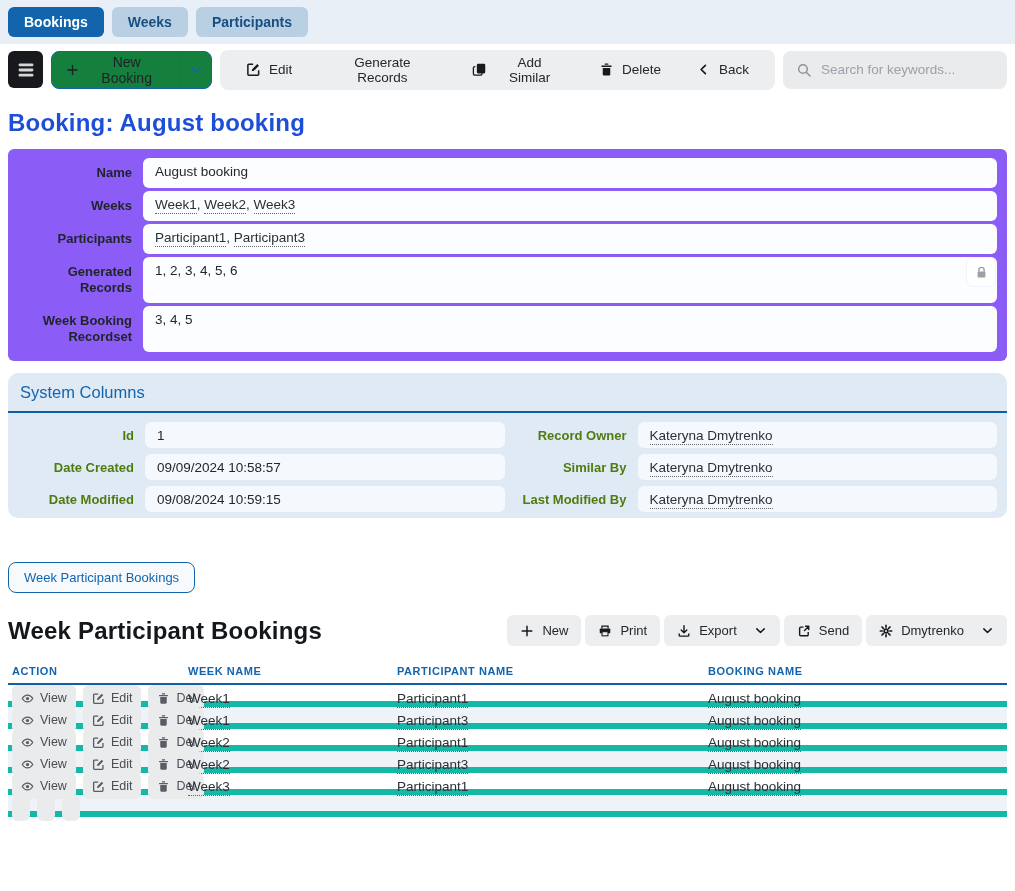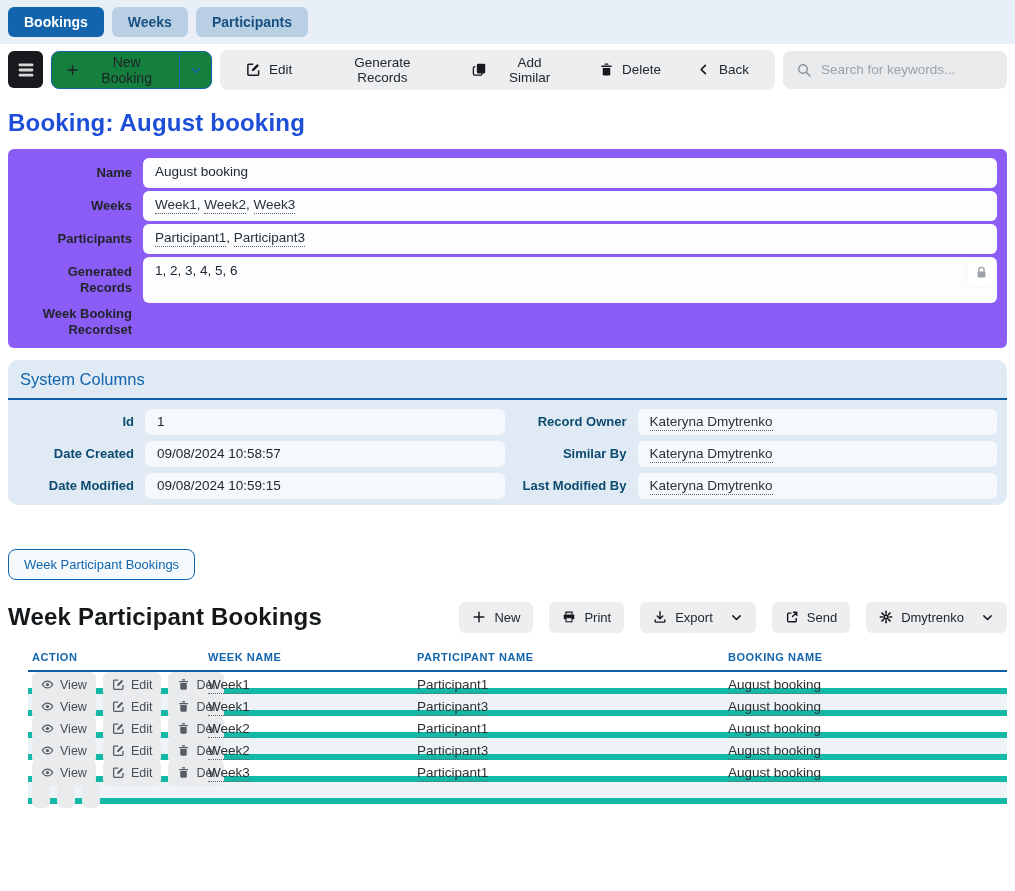"3, 4, 5" div.d-value { html: none -> <div>3, 4, 5</div> }
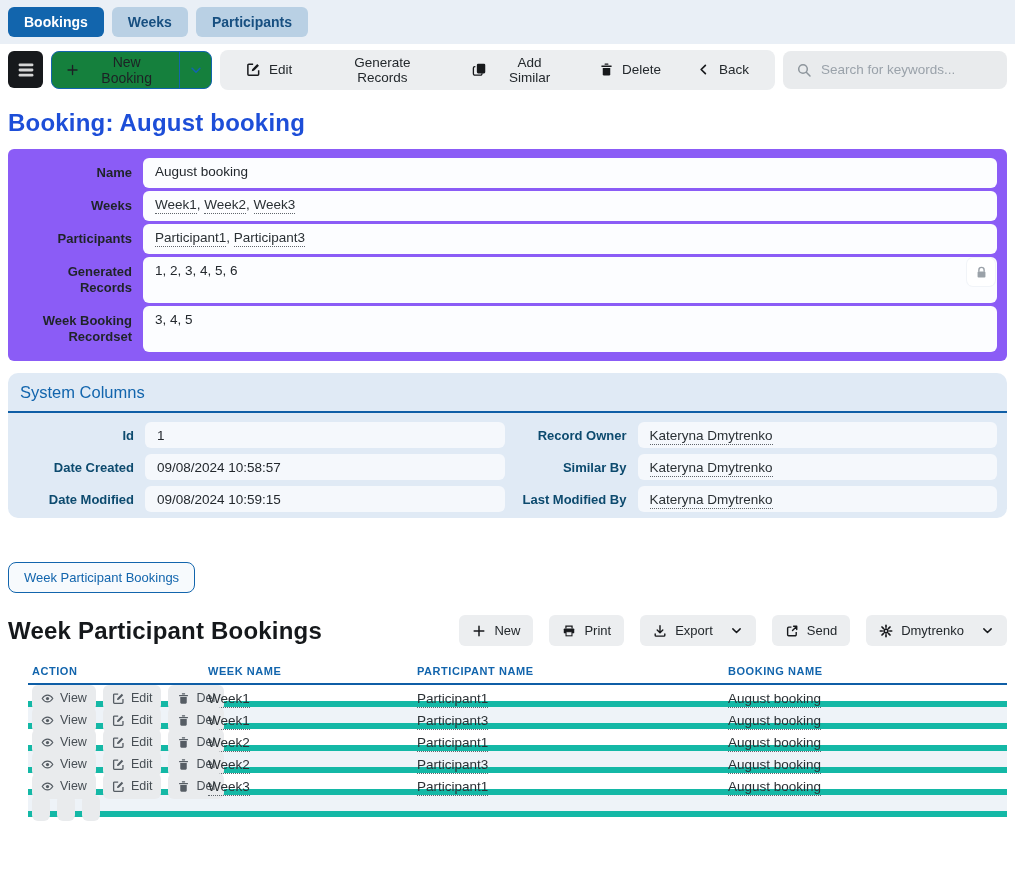"Id" .sys-label { color: #0c4a6e -> #4d7c0f }
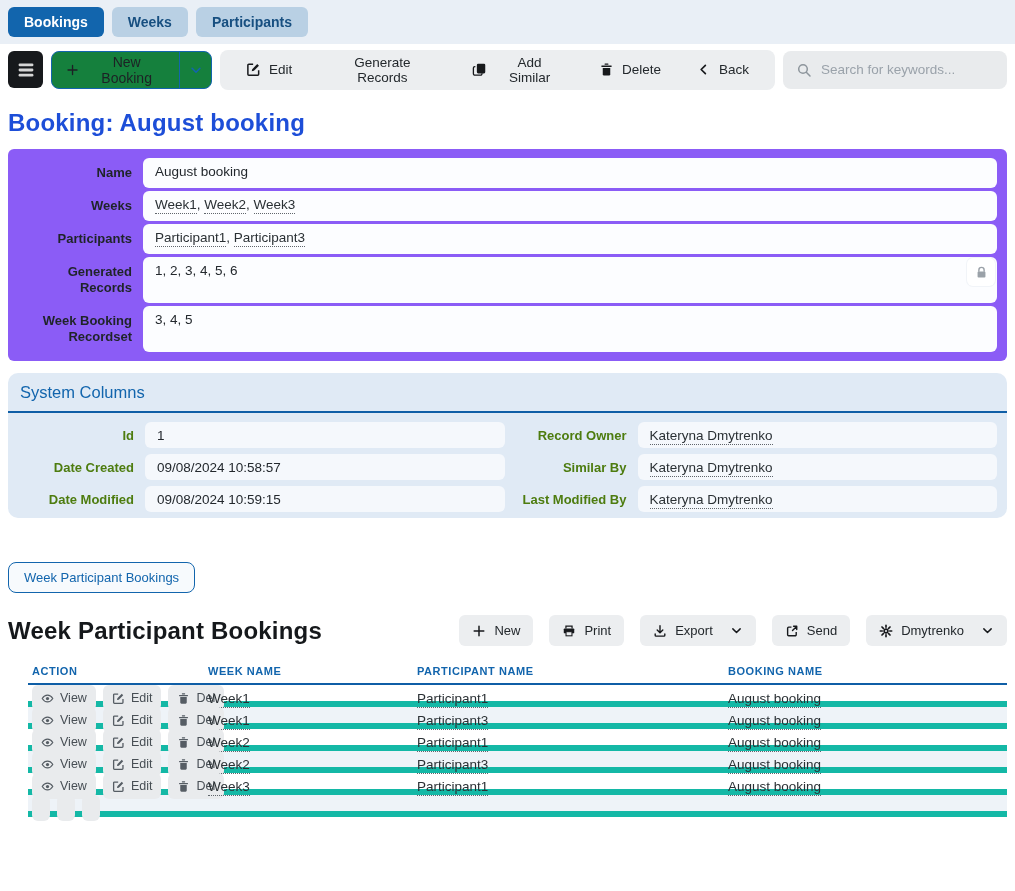"09/08/2024 10:58:57" div.sys-value { text: 09/08/2024 -> 09/09/2024 }
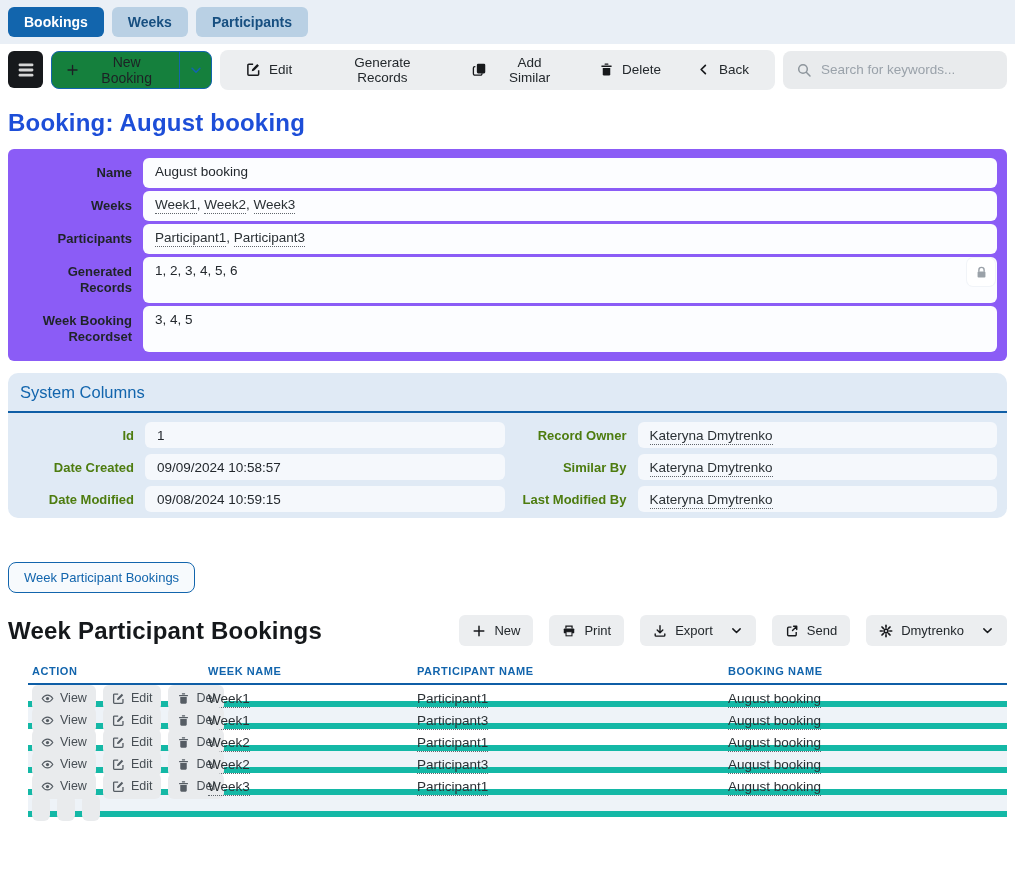"New" .rh-buttons { gap: 16px -> 4px }
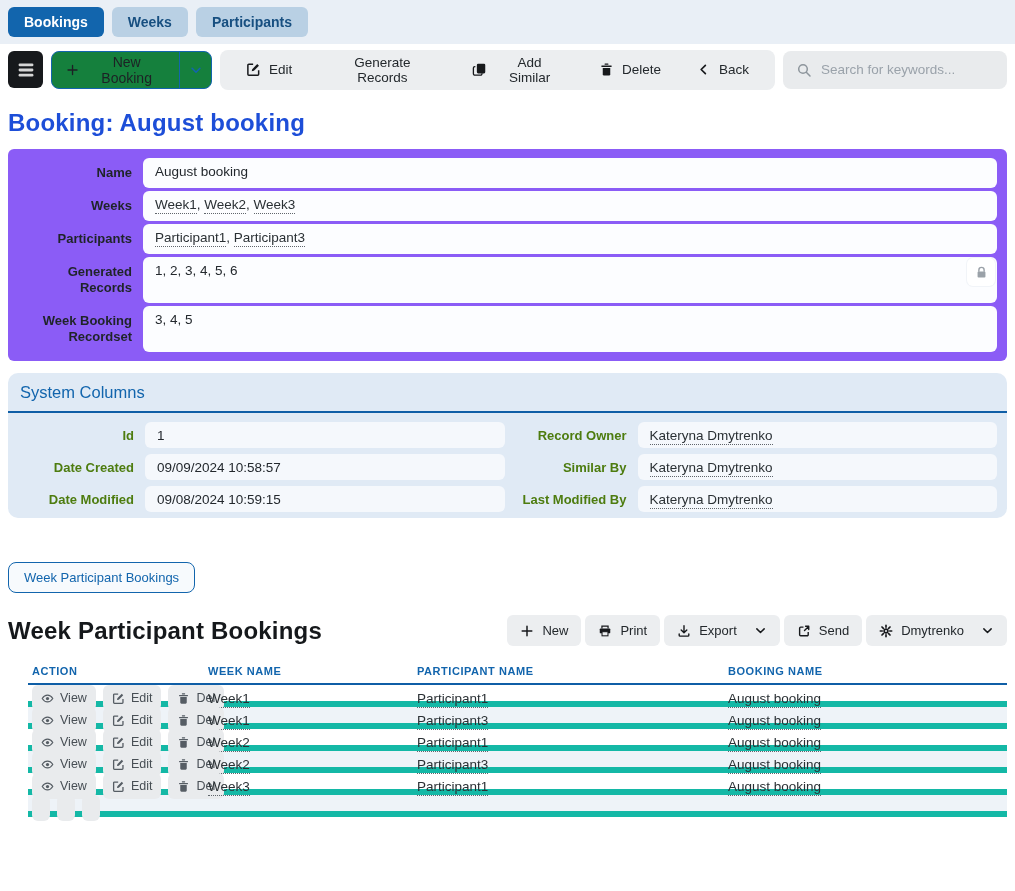"ACTION" .t-head, .t-row { margin-left: 20px -> none }
